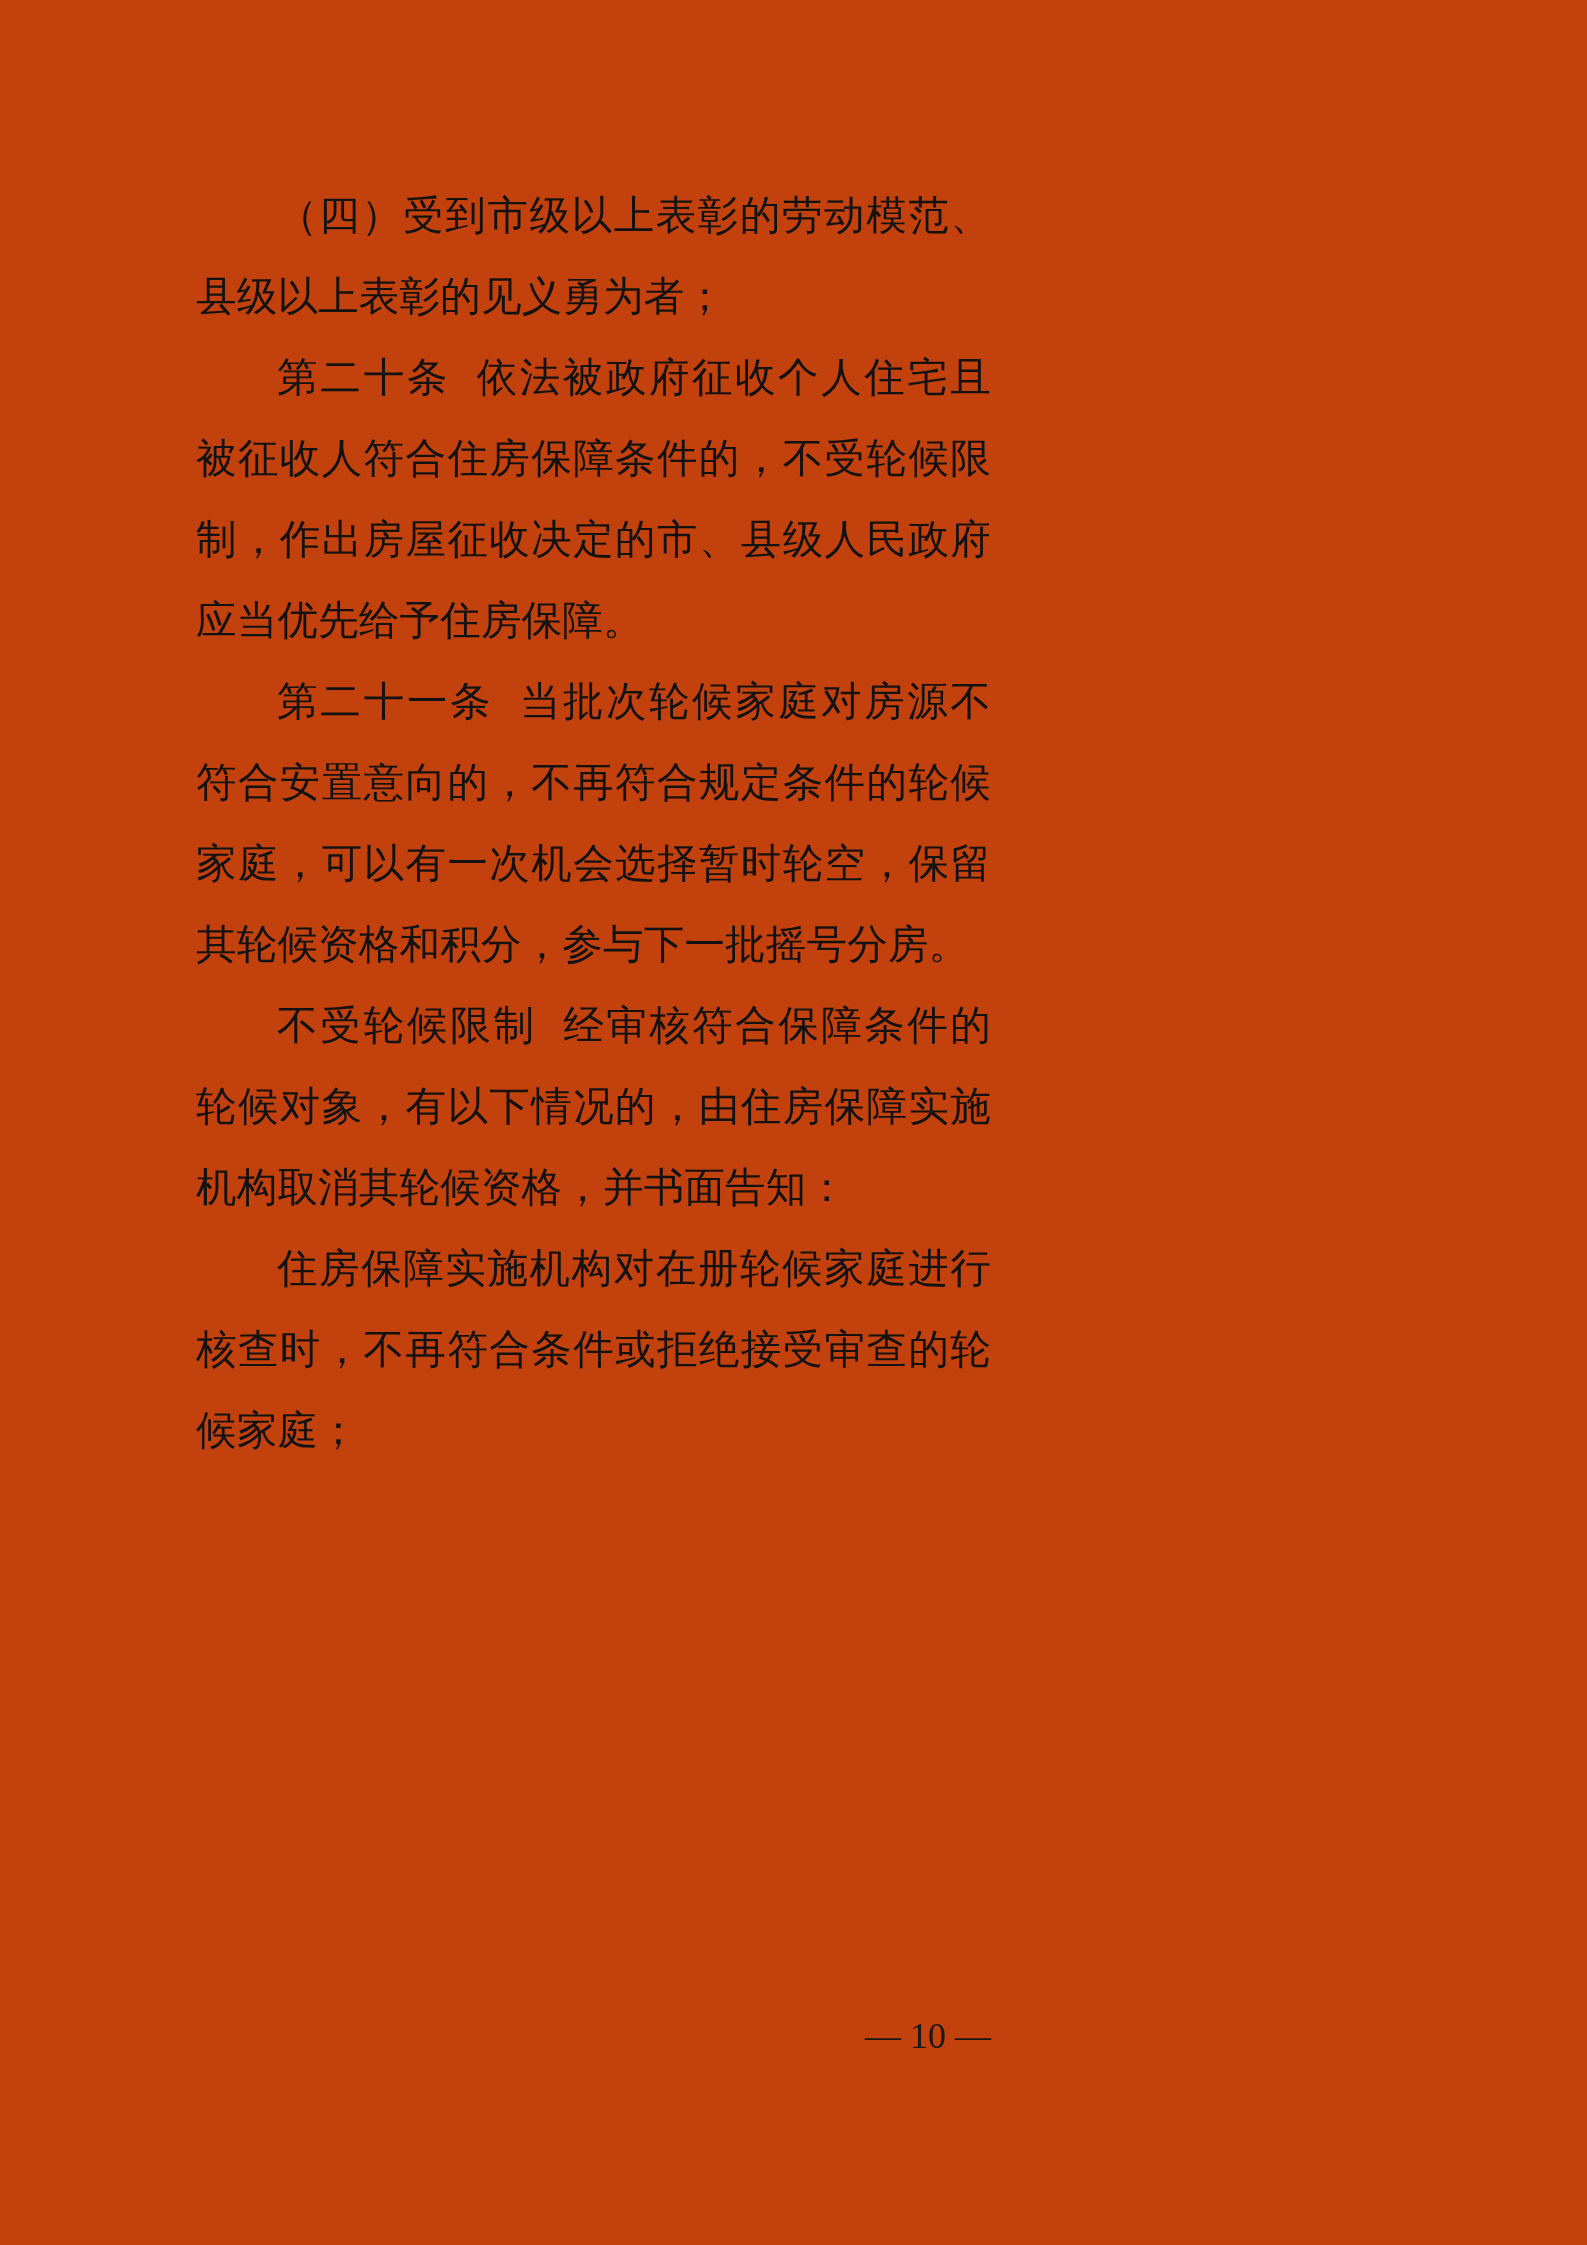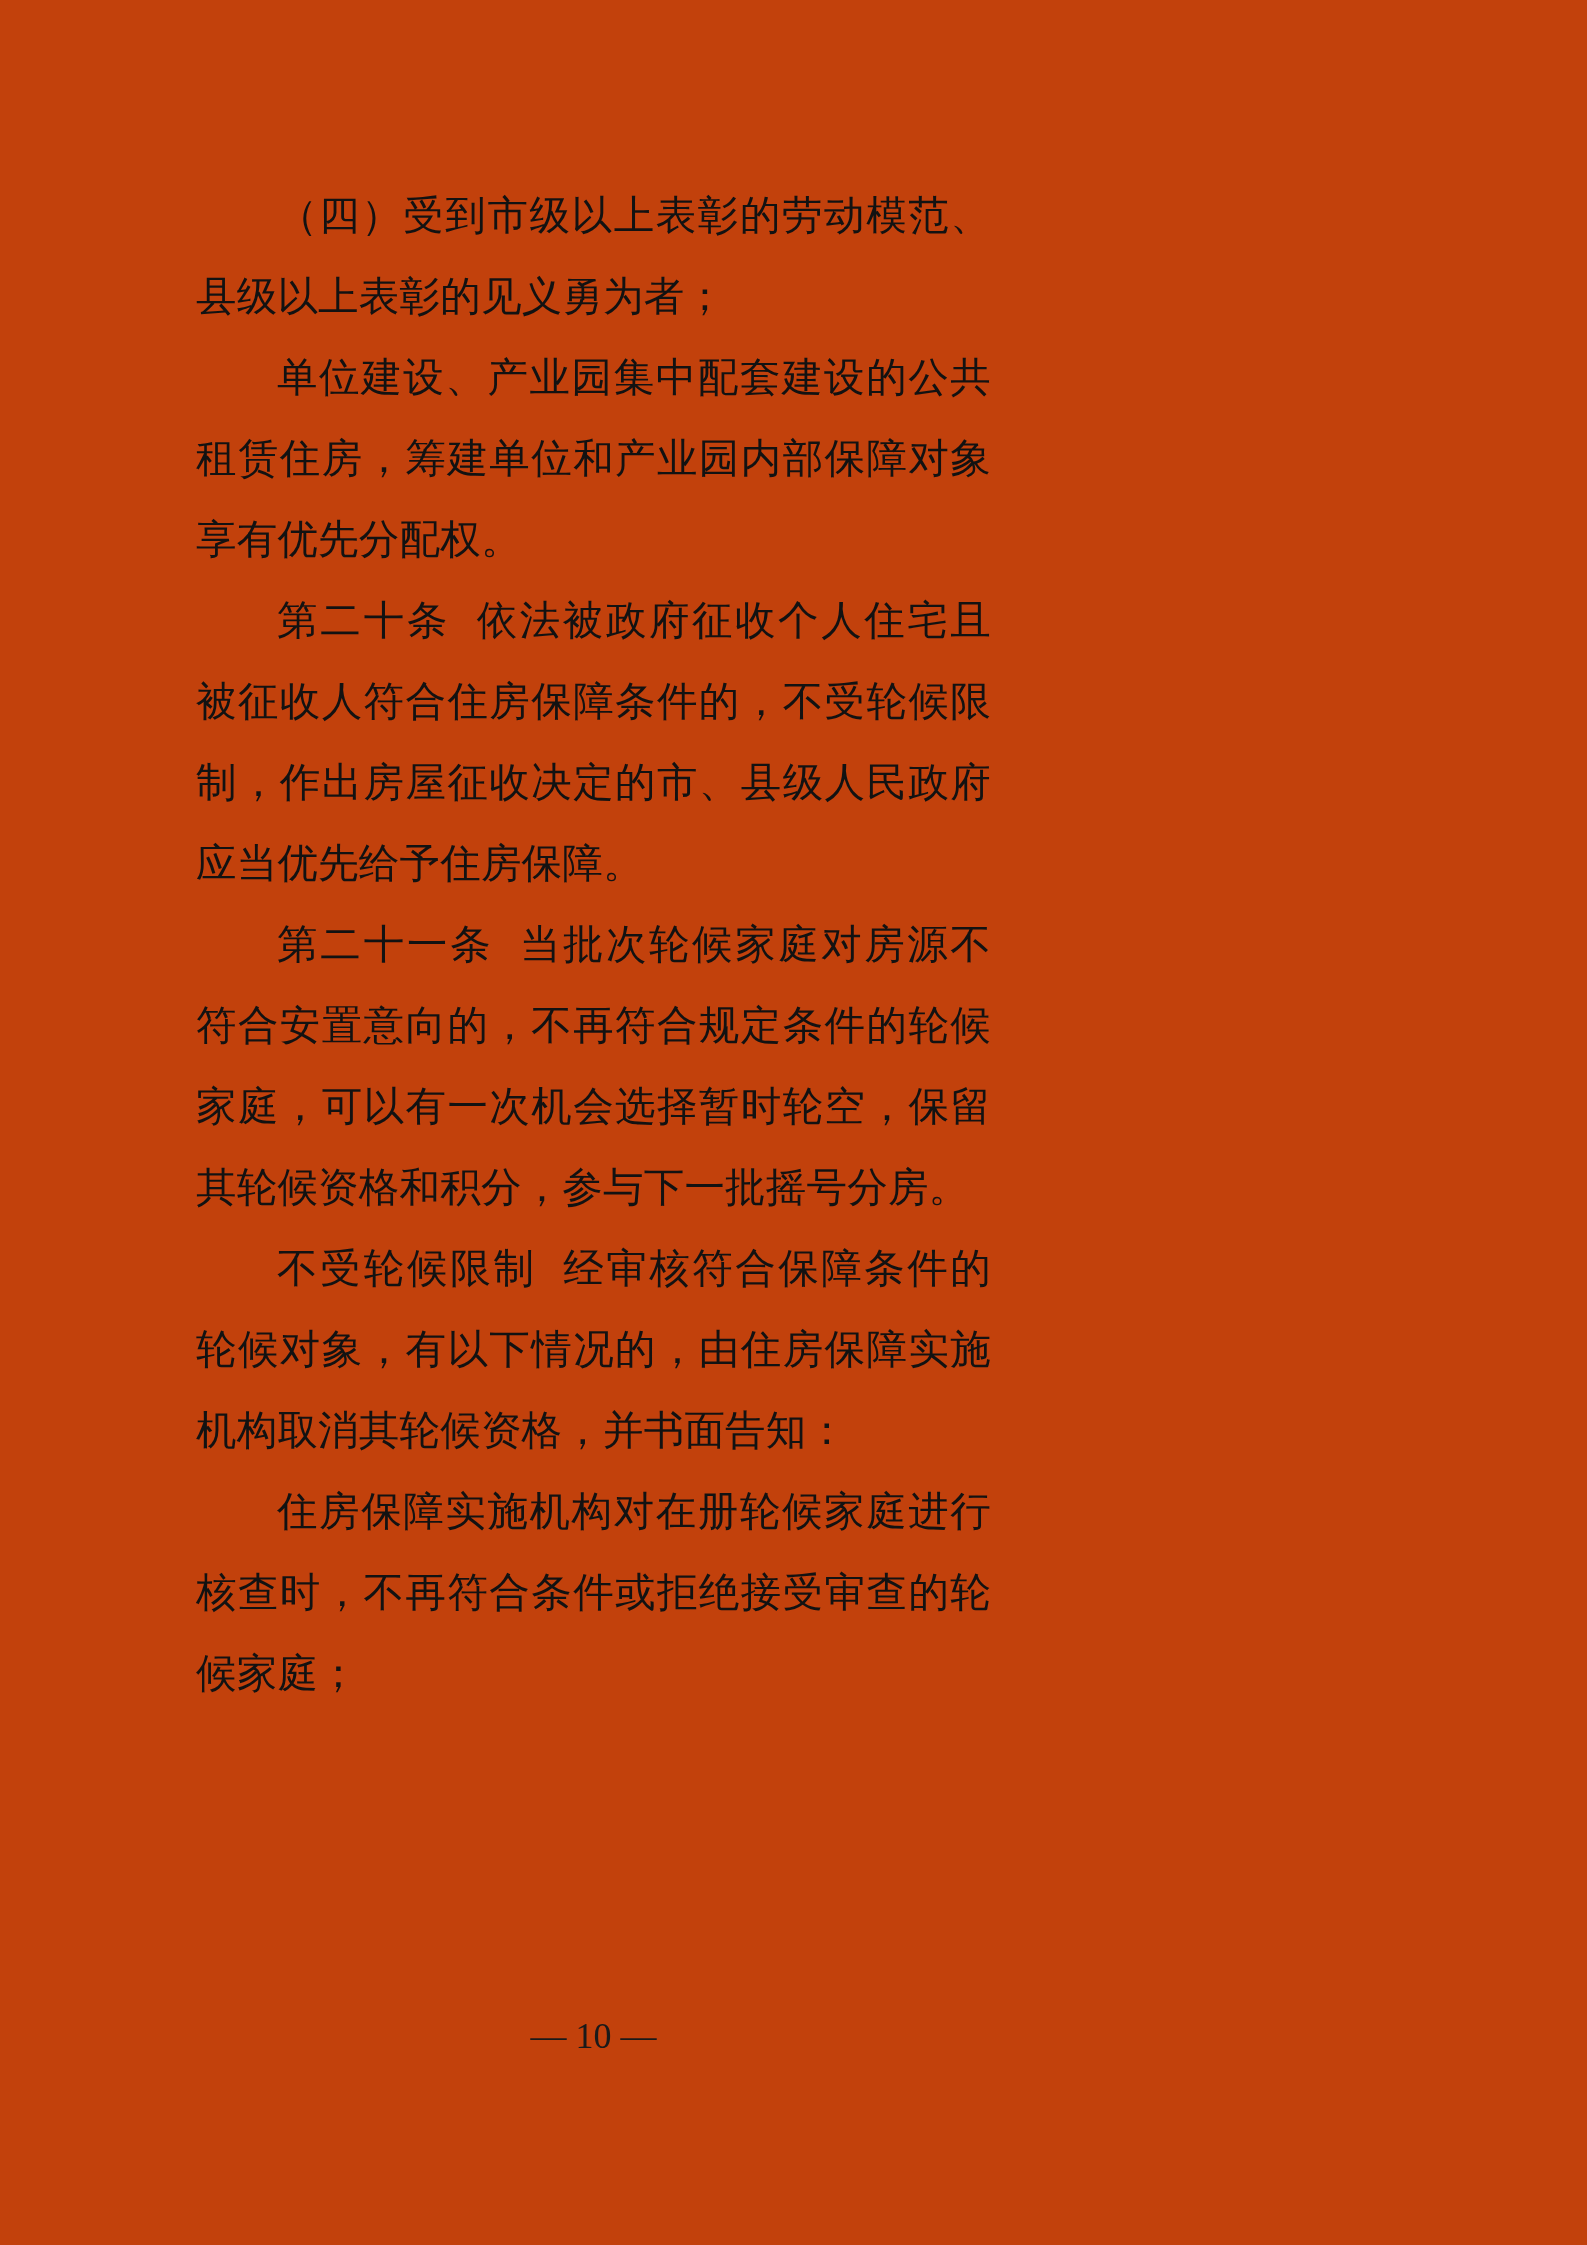"单位建设、产业园集中配套建设的公共租赁住房，筹建单位和产业园内部保障对象享有优先" p.para { html: <p> <span>单位建设、产业园集中配套建设的公共租赁住房，筹建单位和产业园内部保障对象享有优先分配权。</span> </p> -> none }
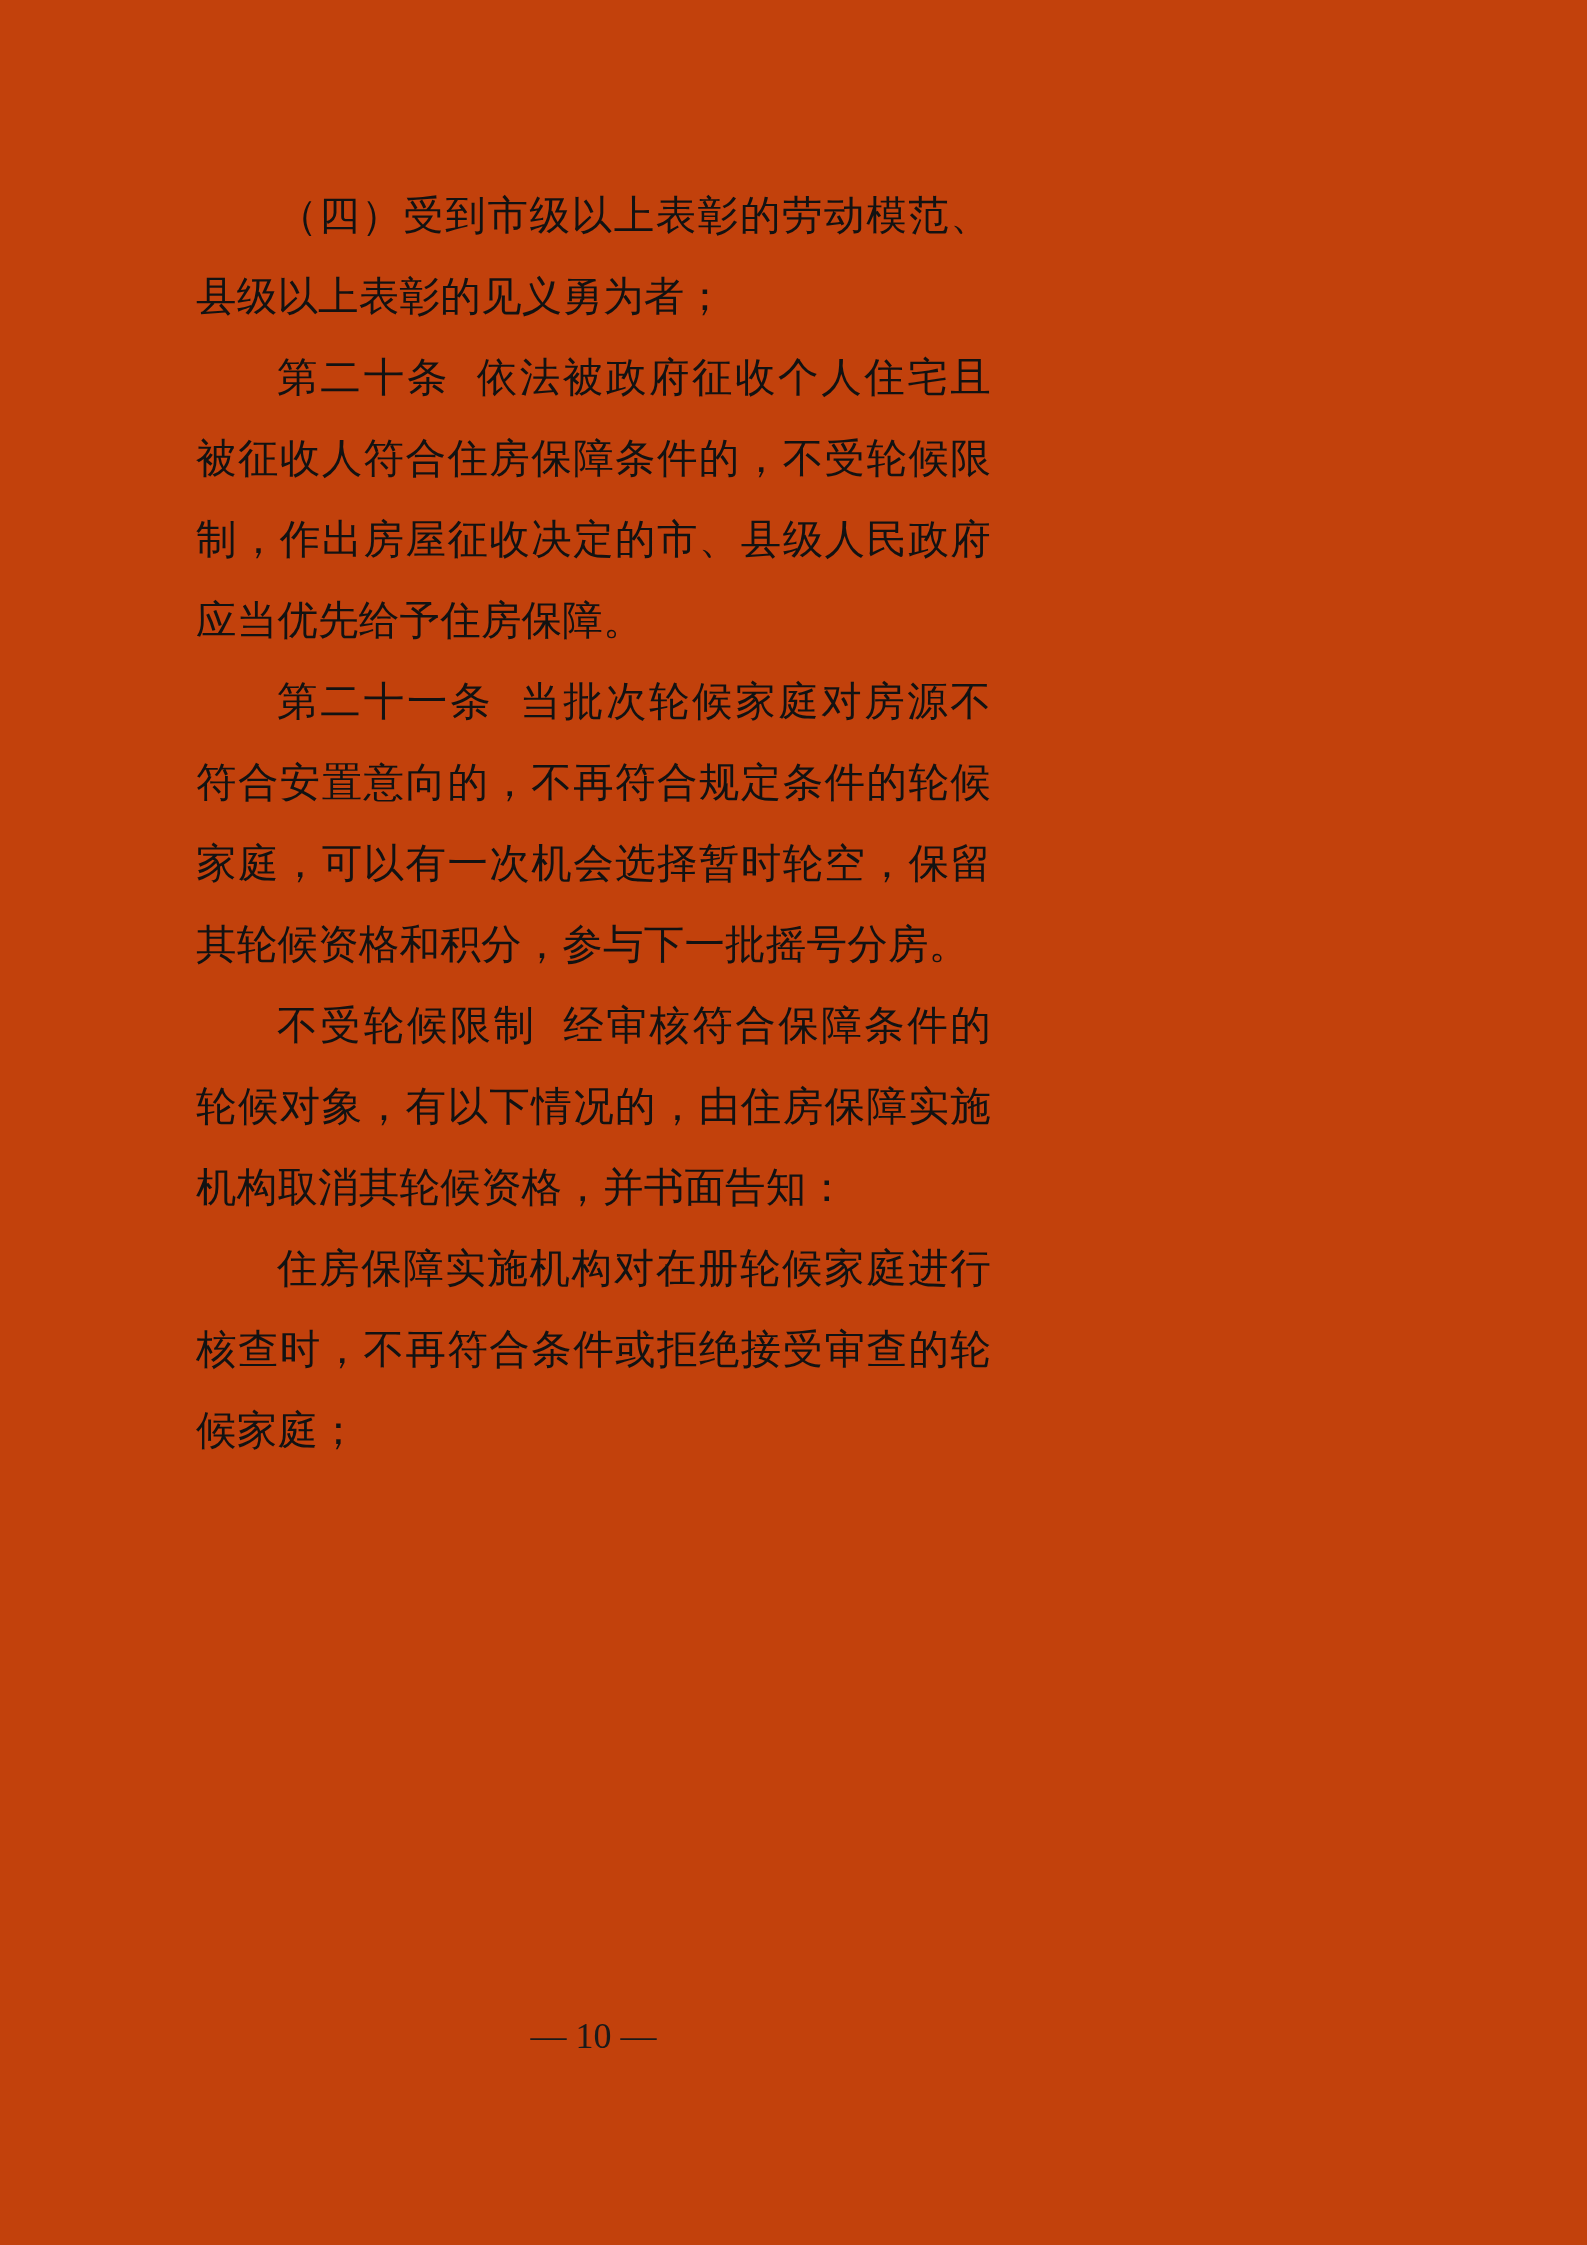"— 10 —" #page-footer { text-align: center -> right }
